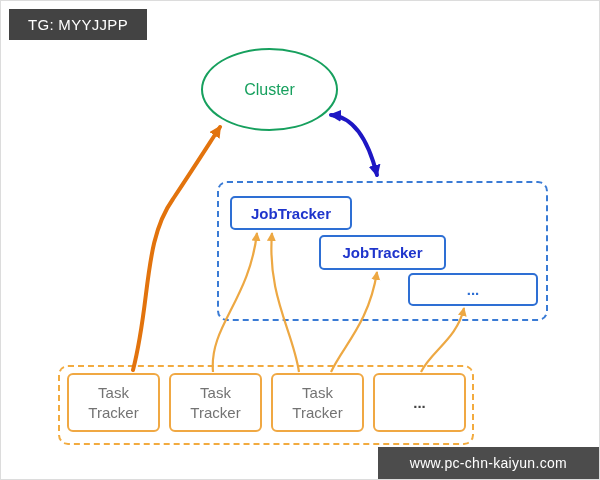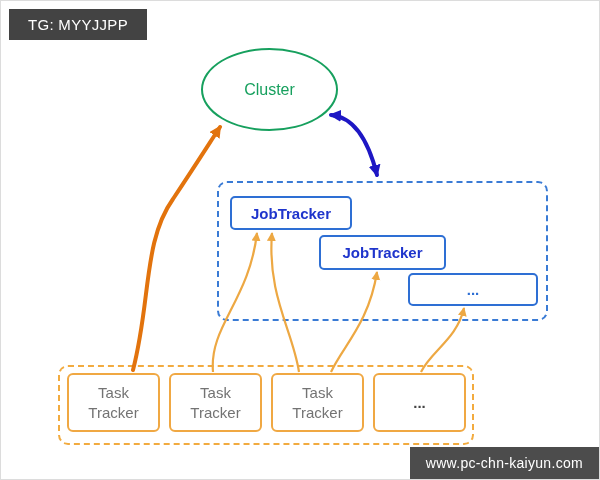"www.pc-chn-kaiyun.com" .badge.bottom { padding: 8px 16px -> 8px 32px }
